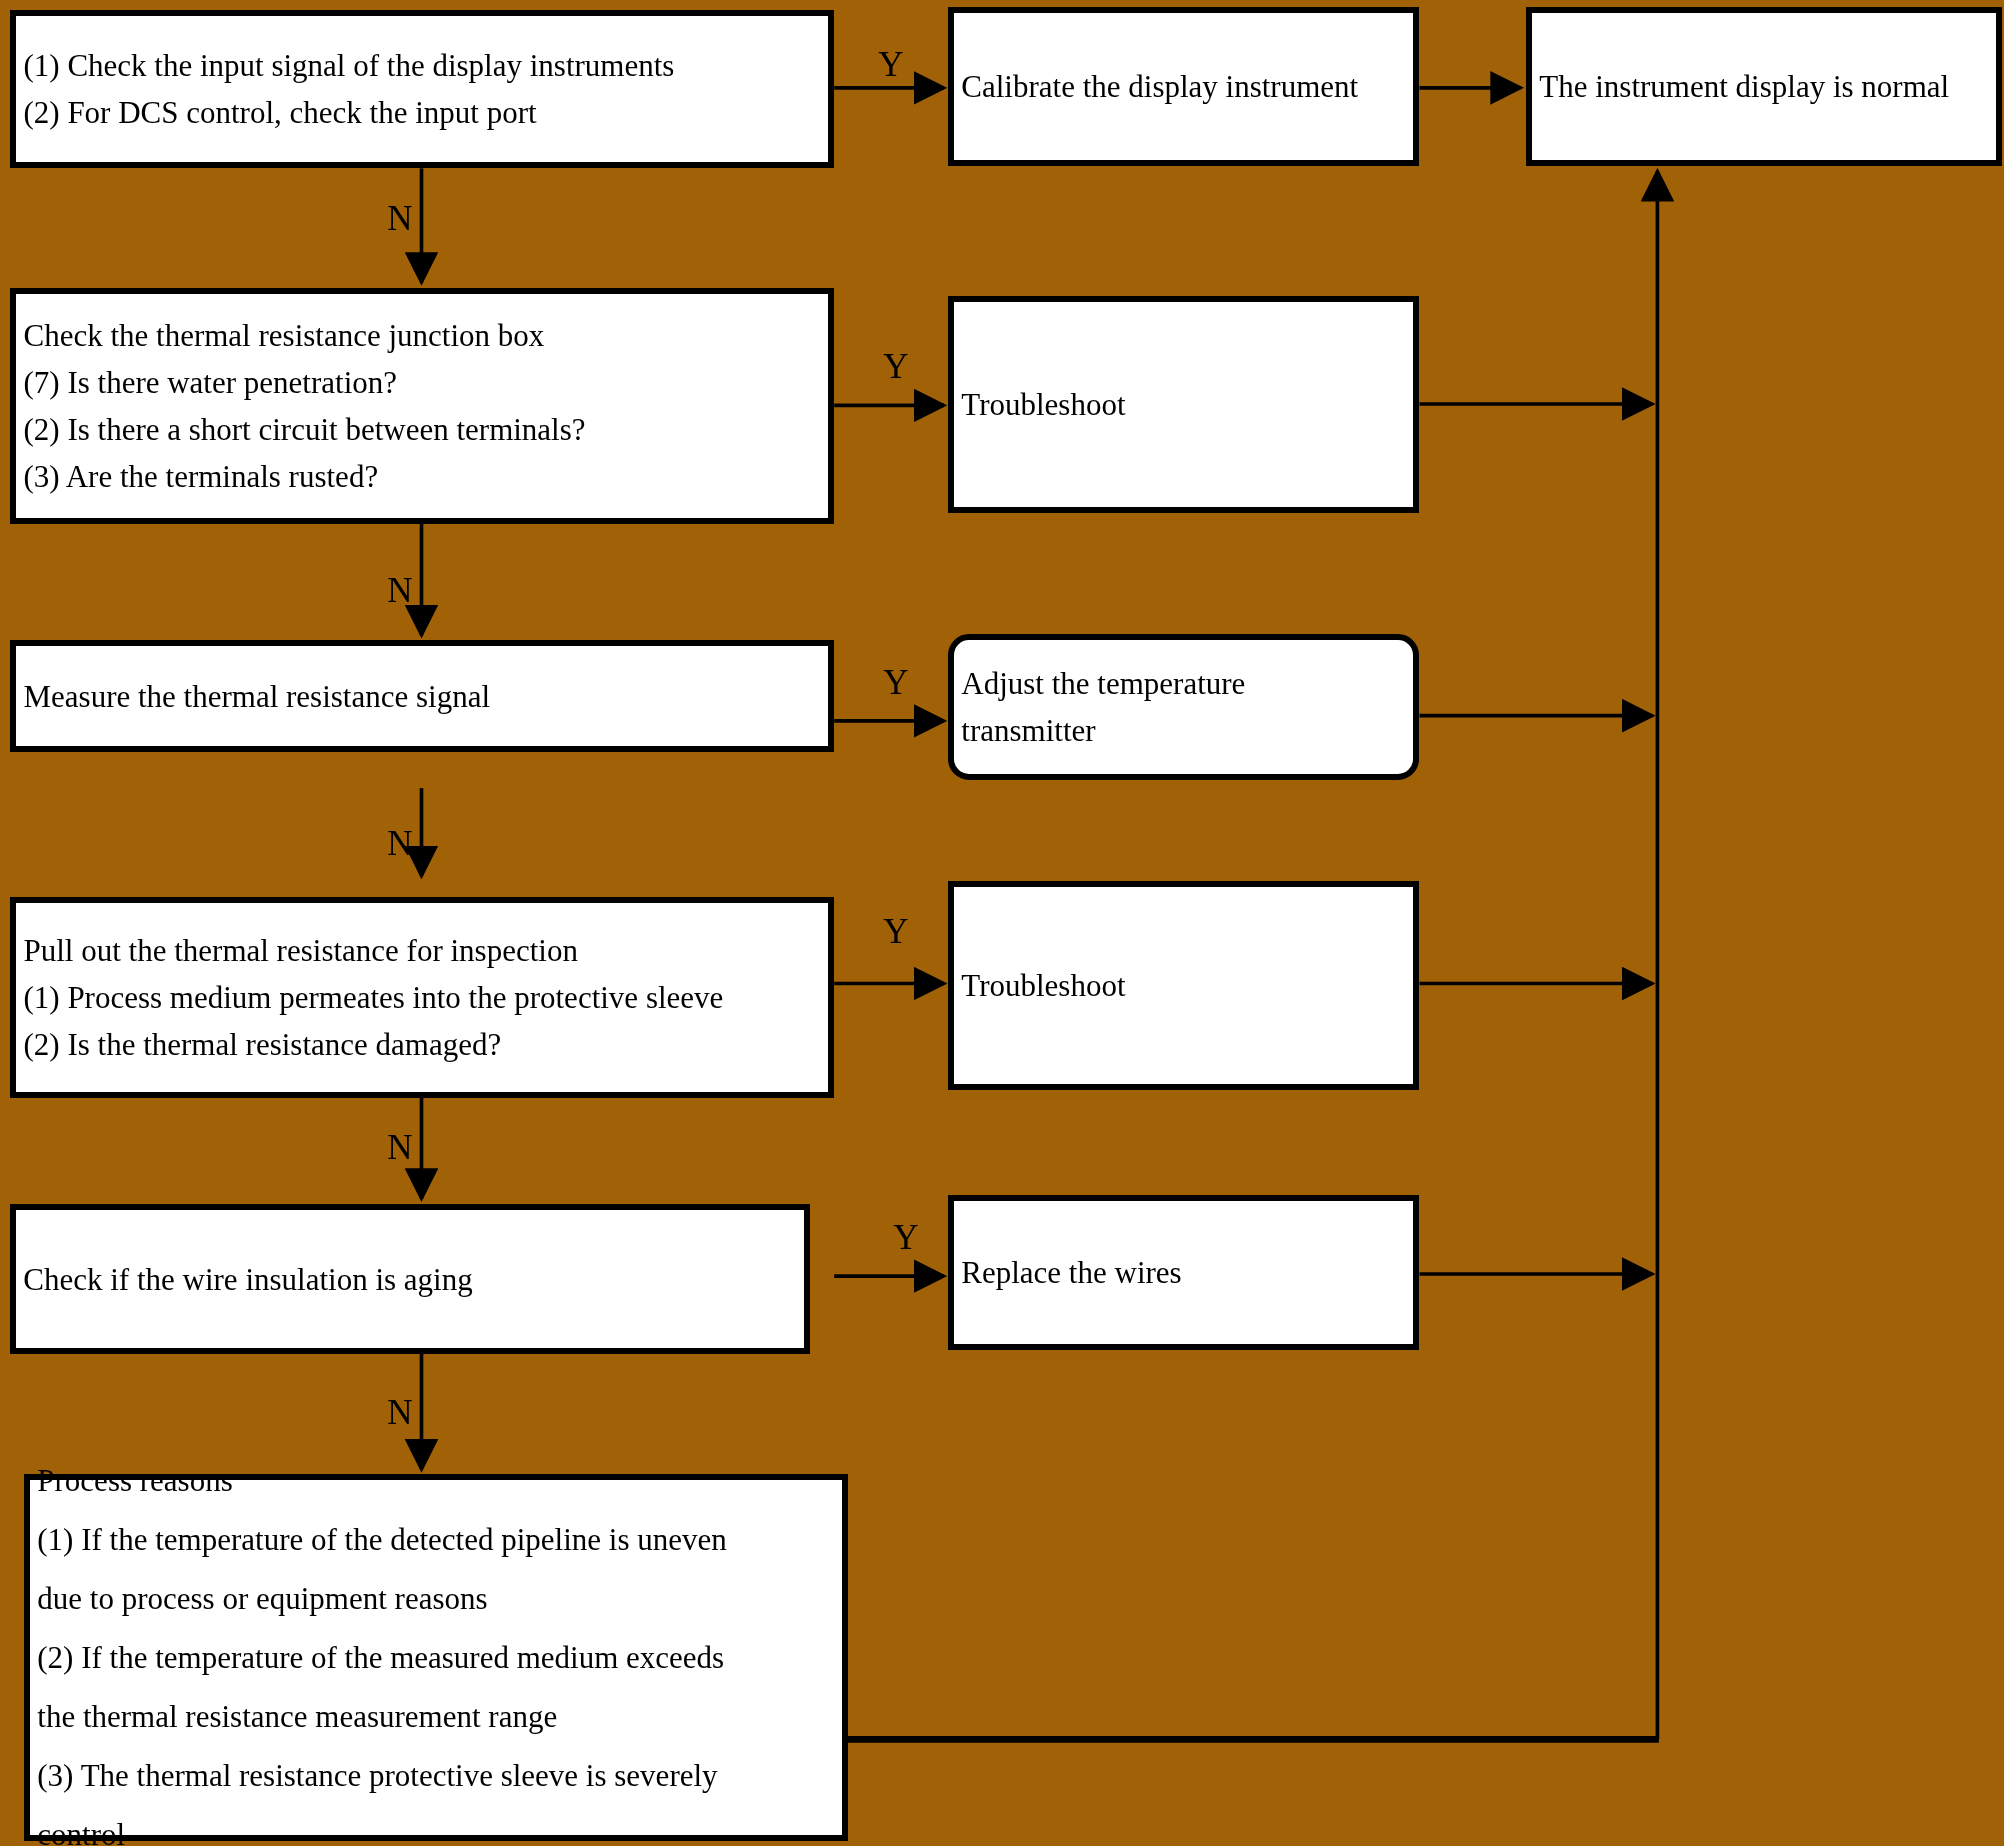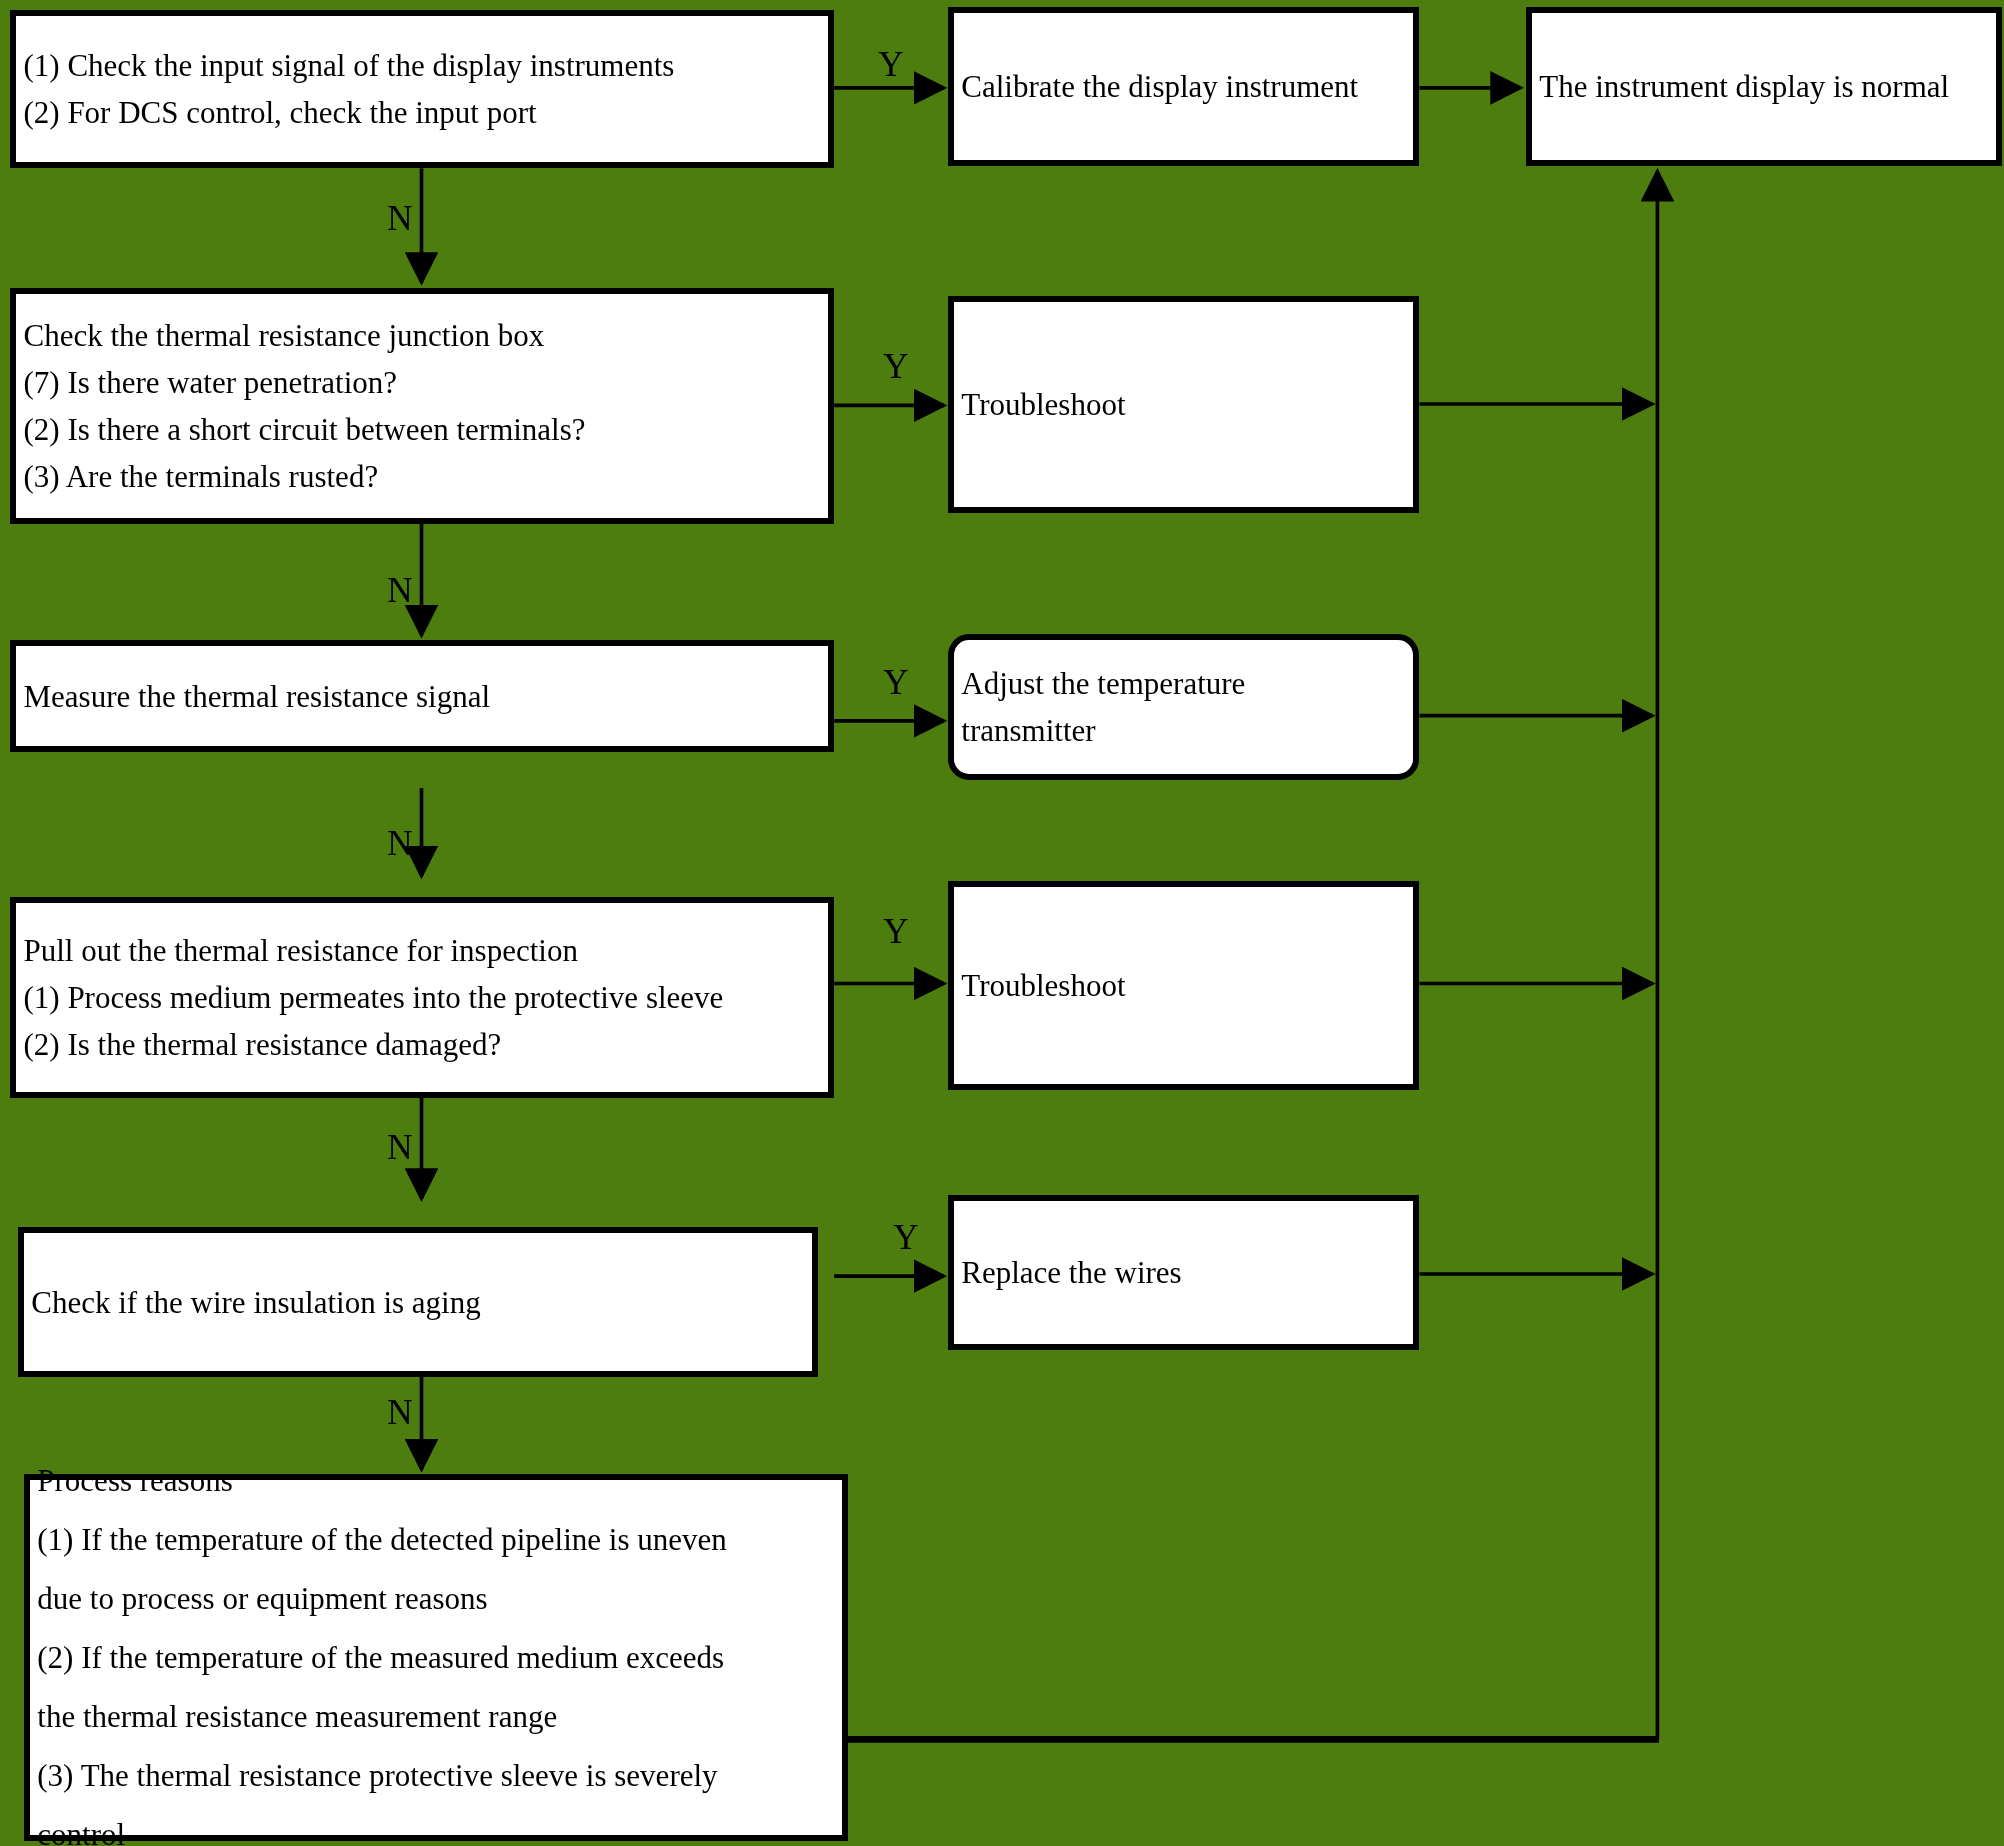"(1) Check the input signal" #canvas { background: #4d7c0f -> #a16207 }
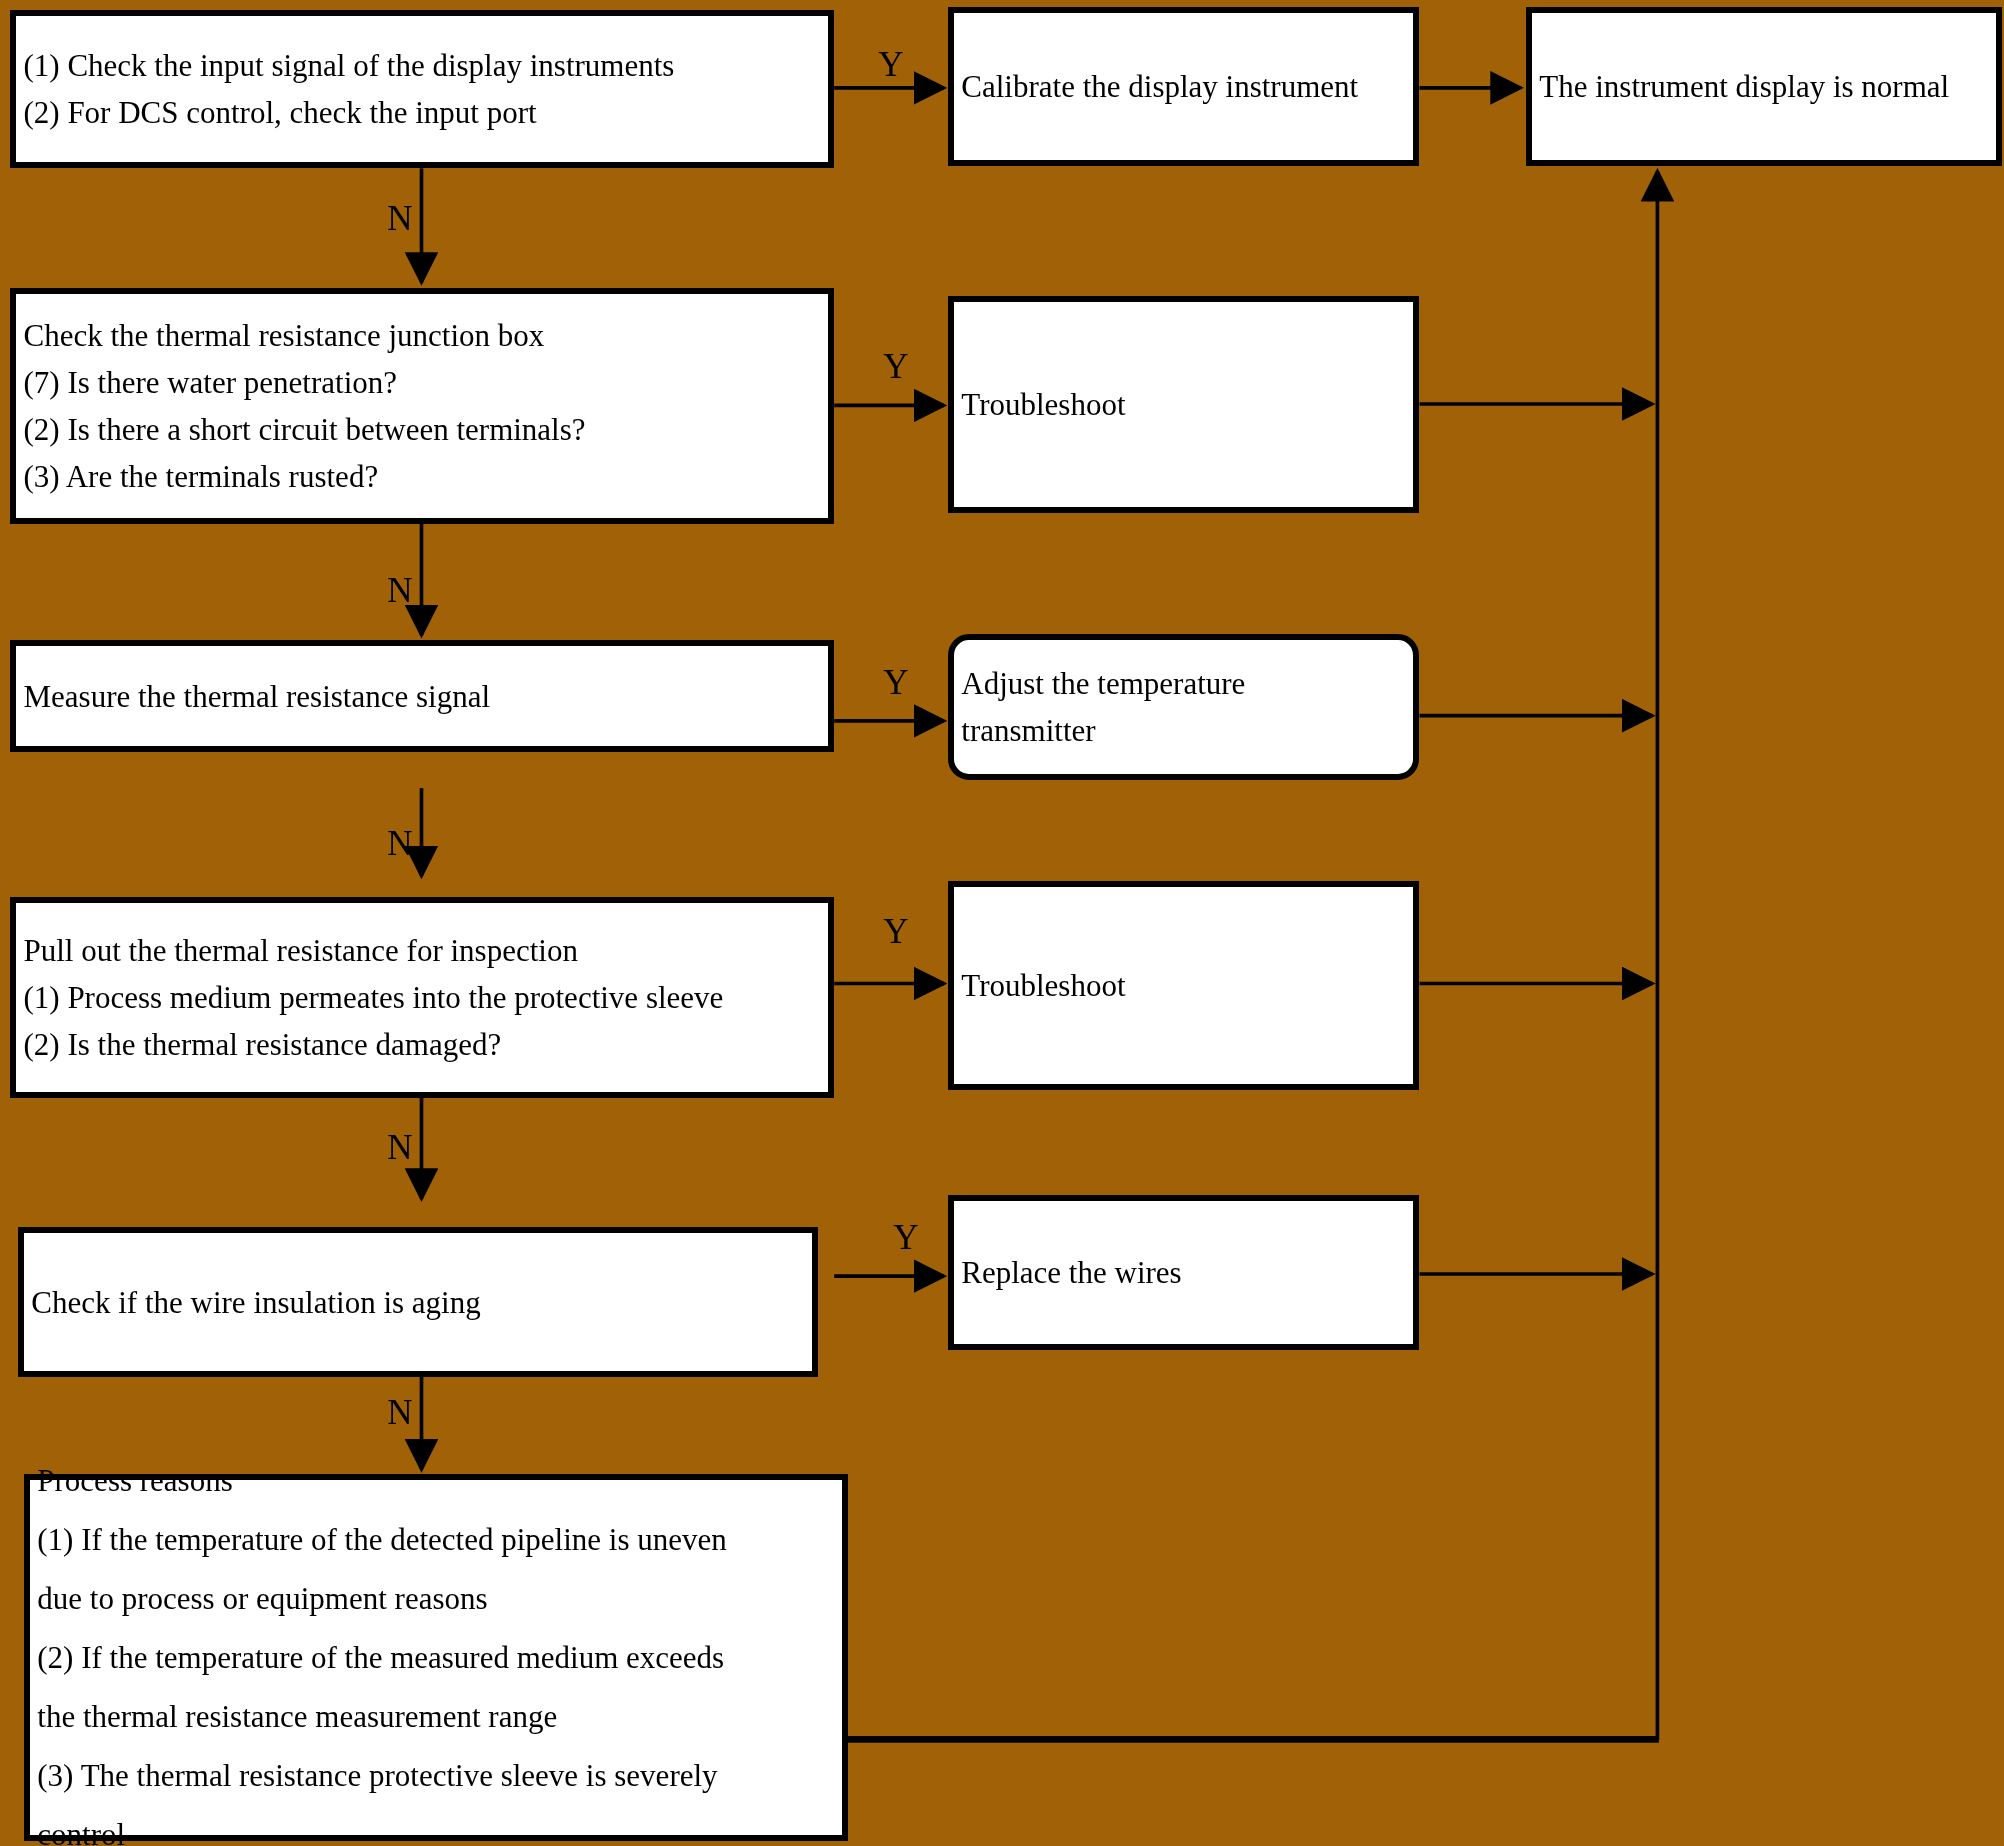"Check if the wire insulation" div.box { left: 18px -> 10px; margin-top: 23px -> none }
